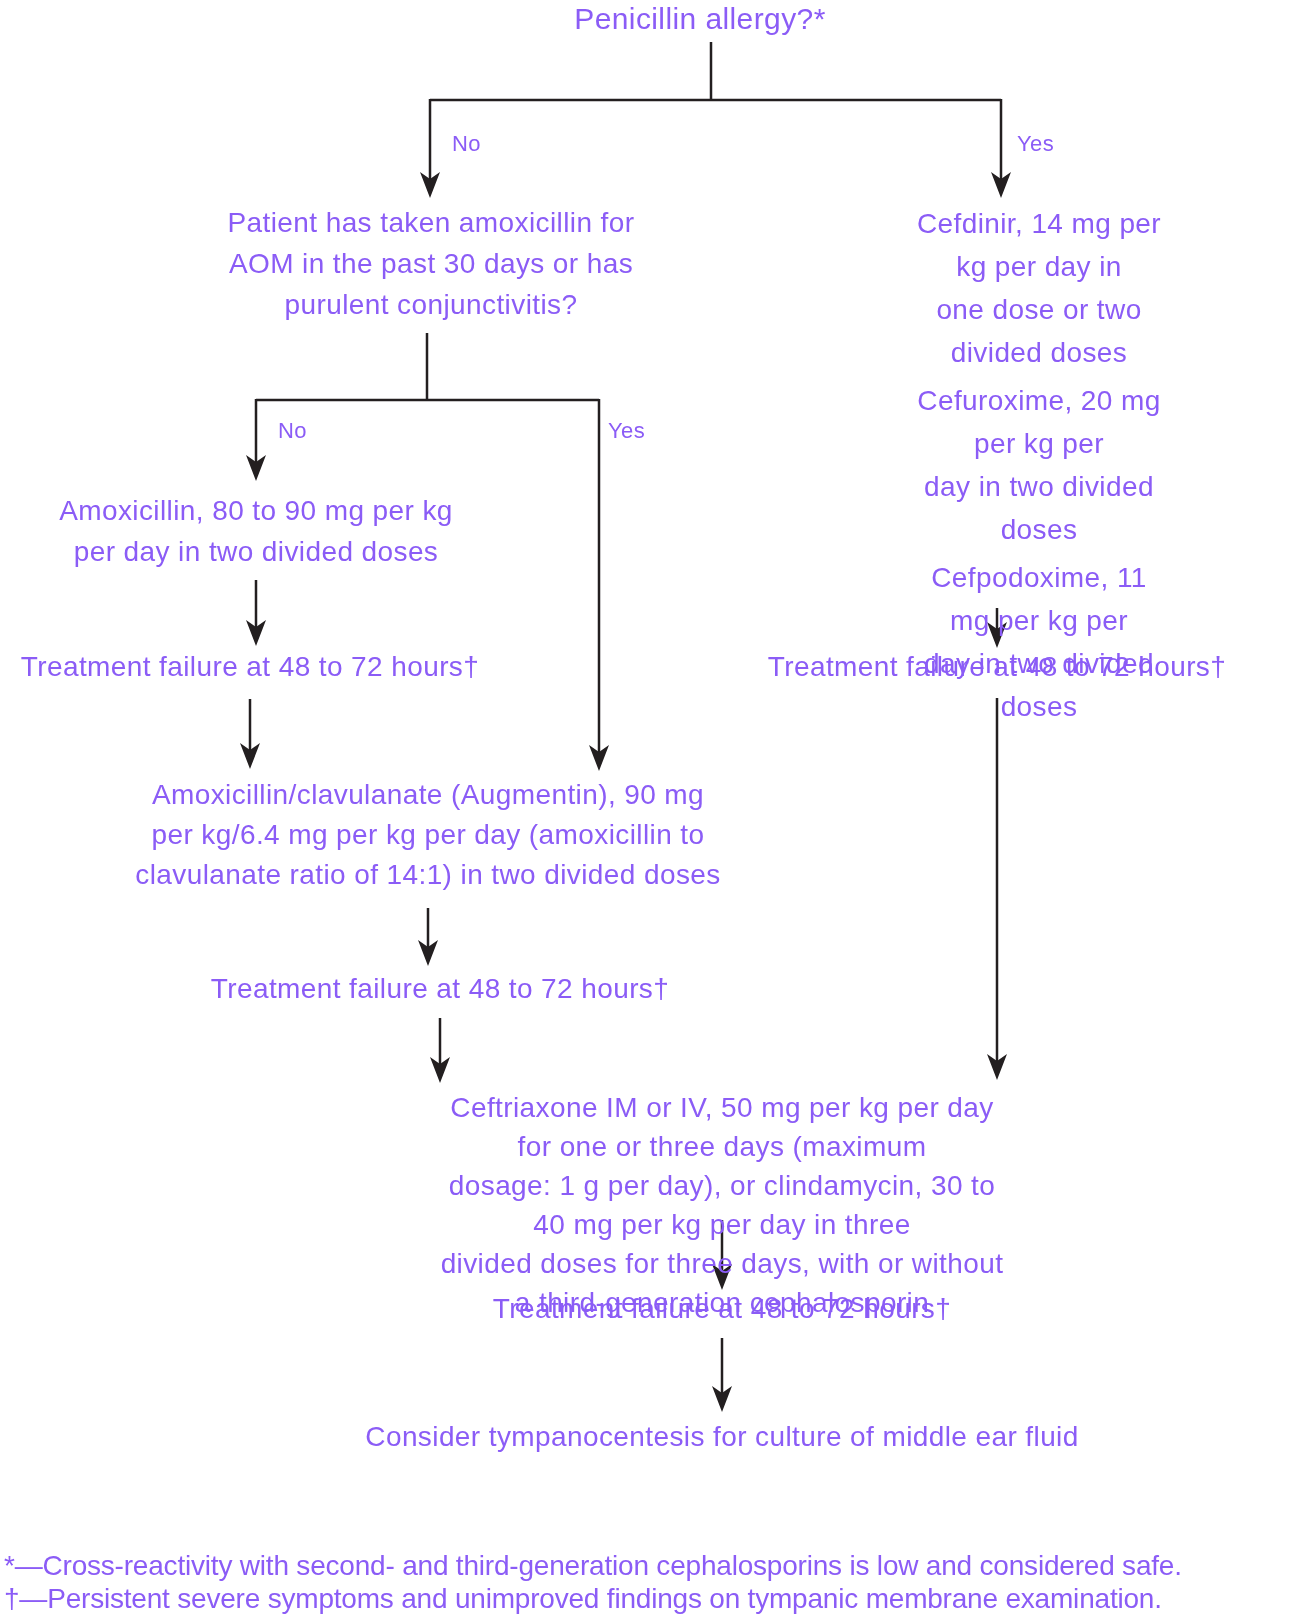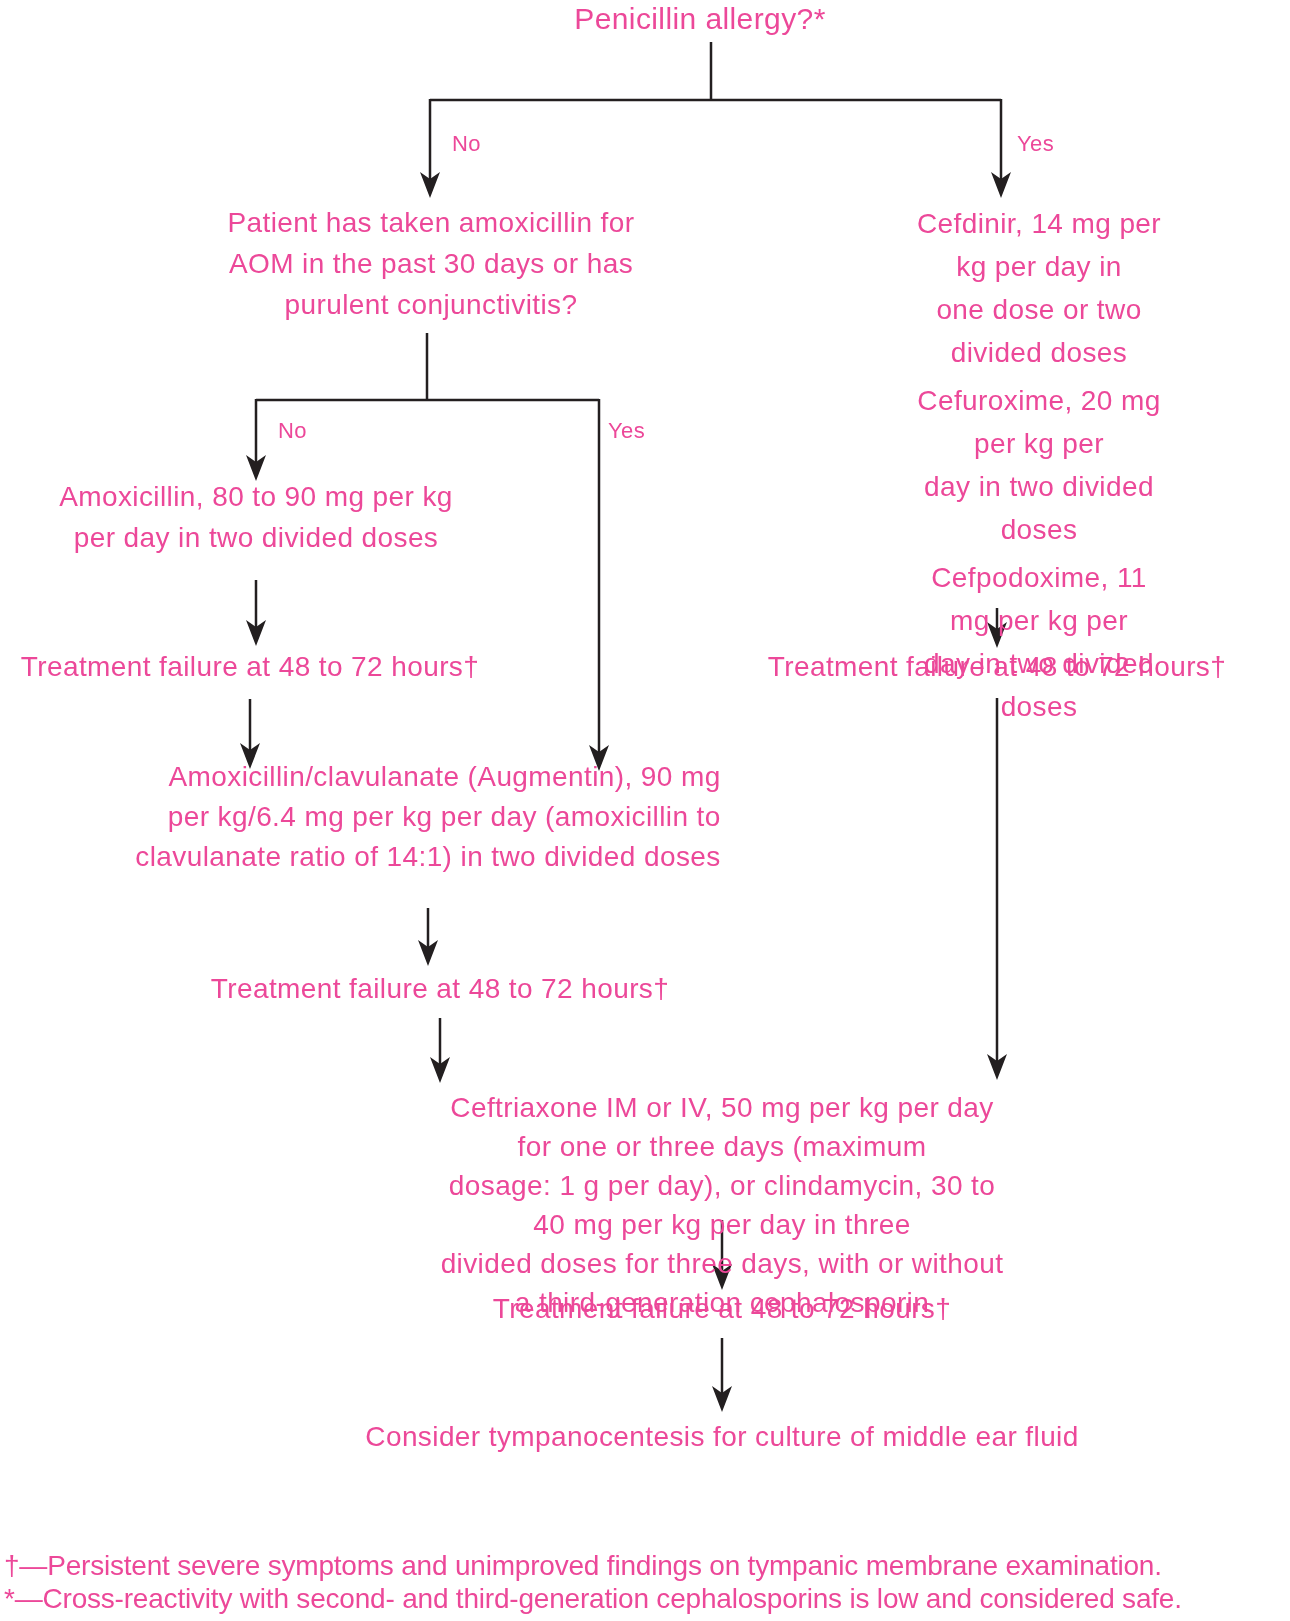"Penicillin allergy?*" .canvas { color: #ec4899 -> #8b5cf6 }
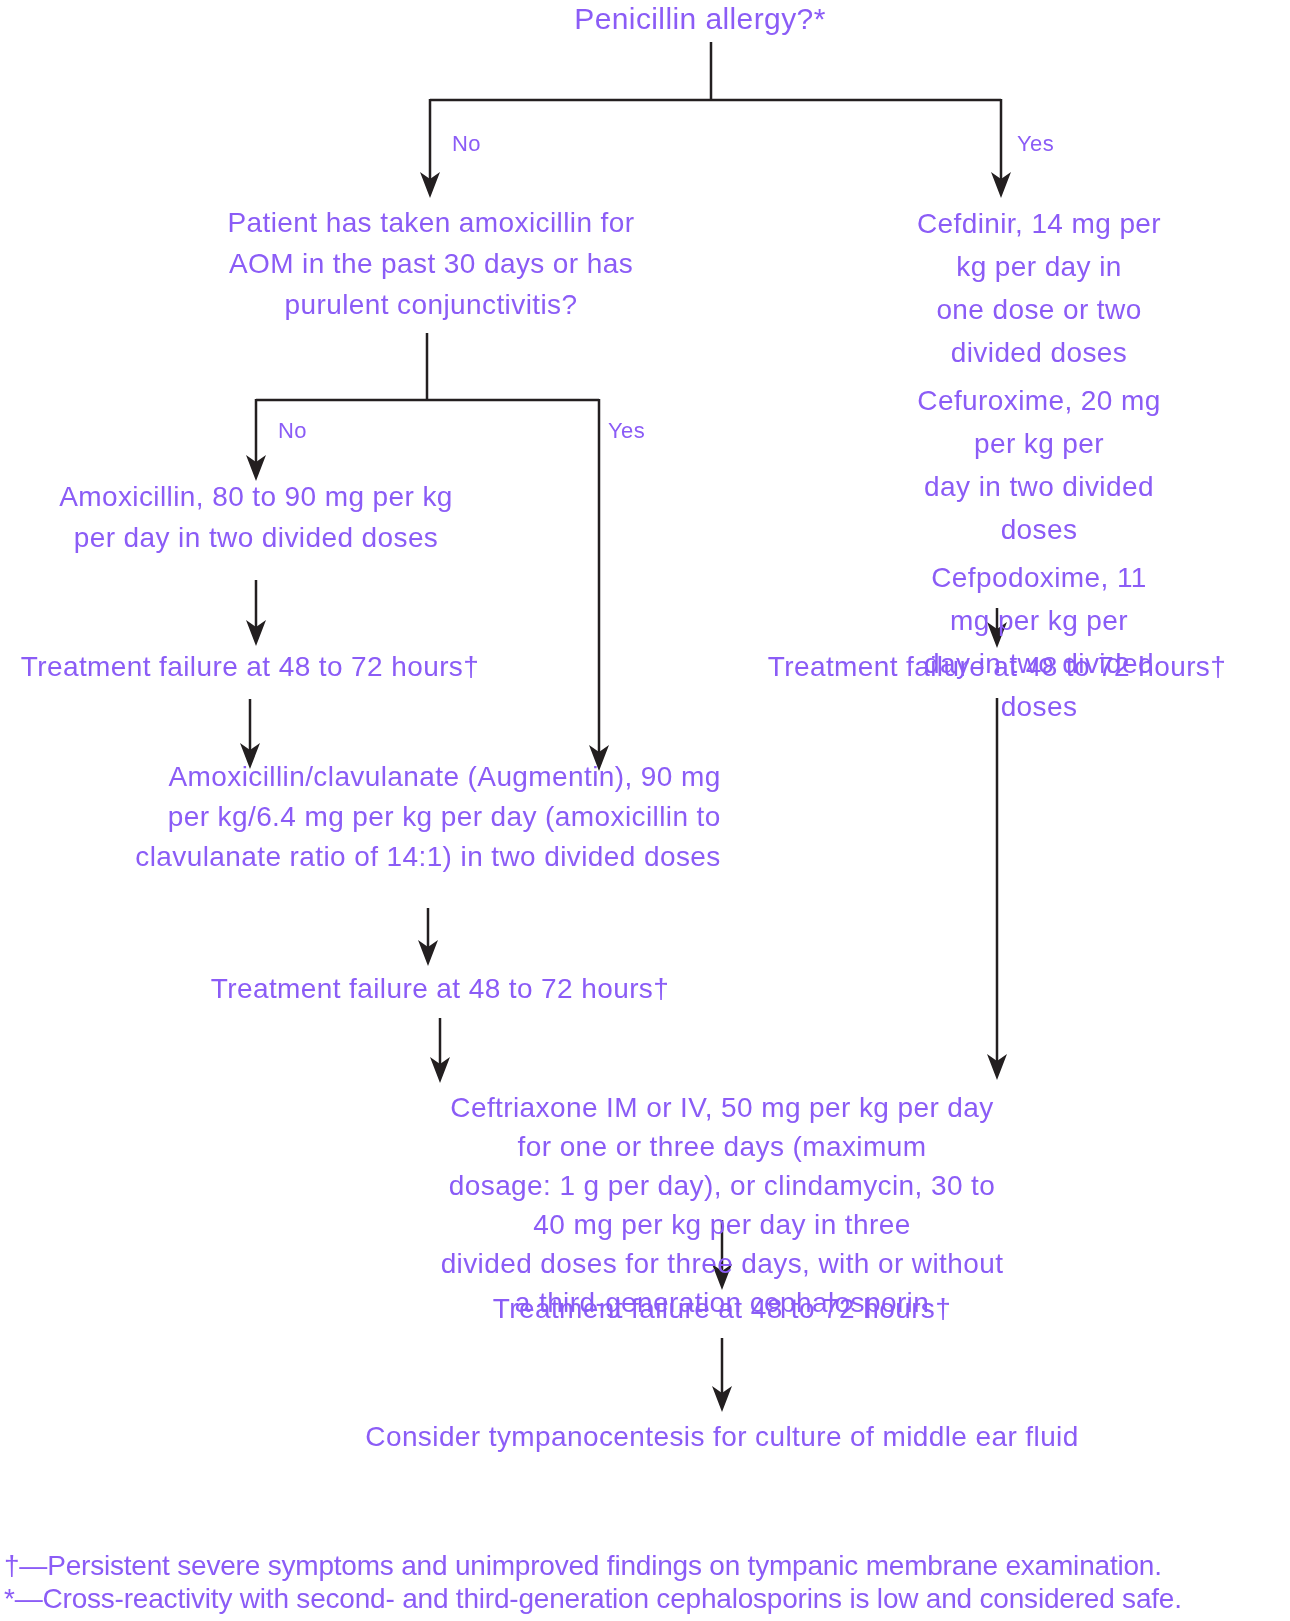"Amoxicillin, 80 to 90 mg" div.node { top: 476px -> 490px }
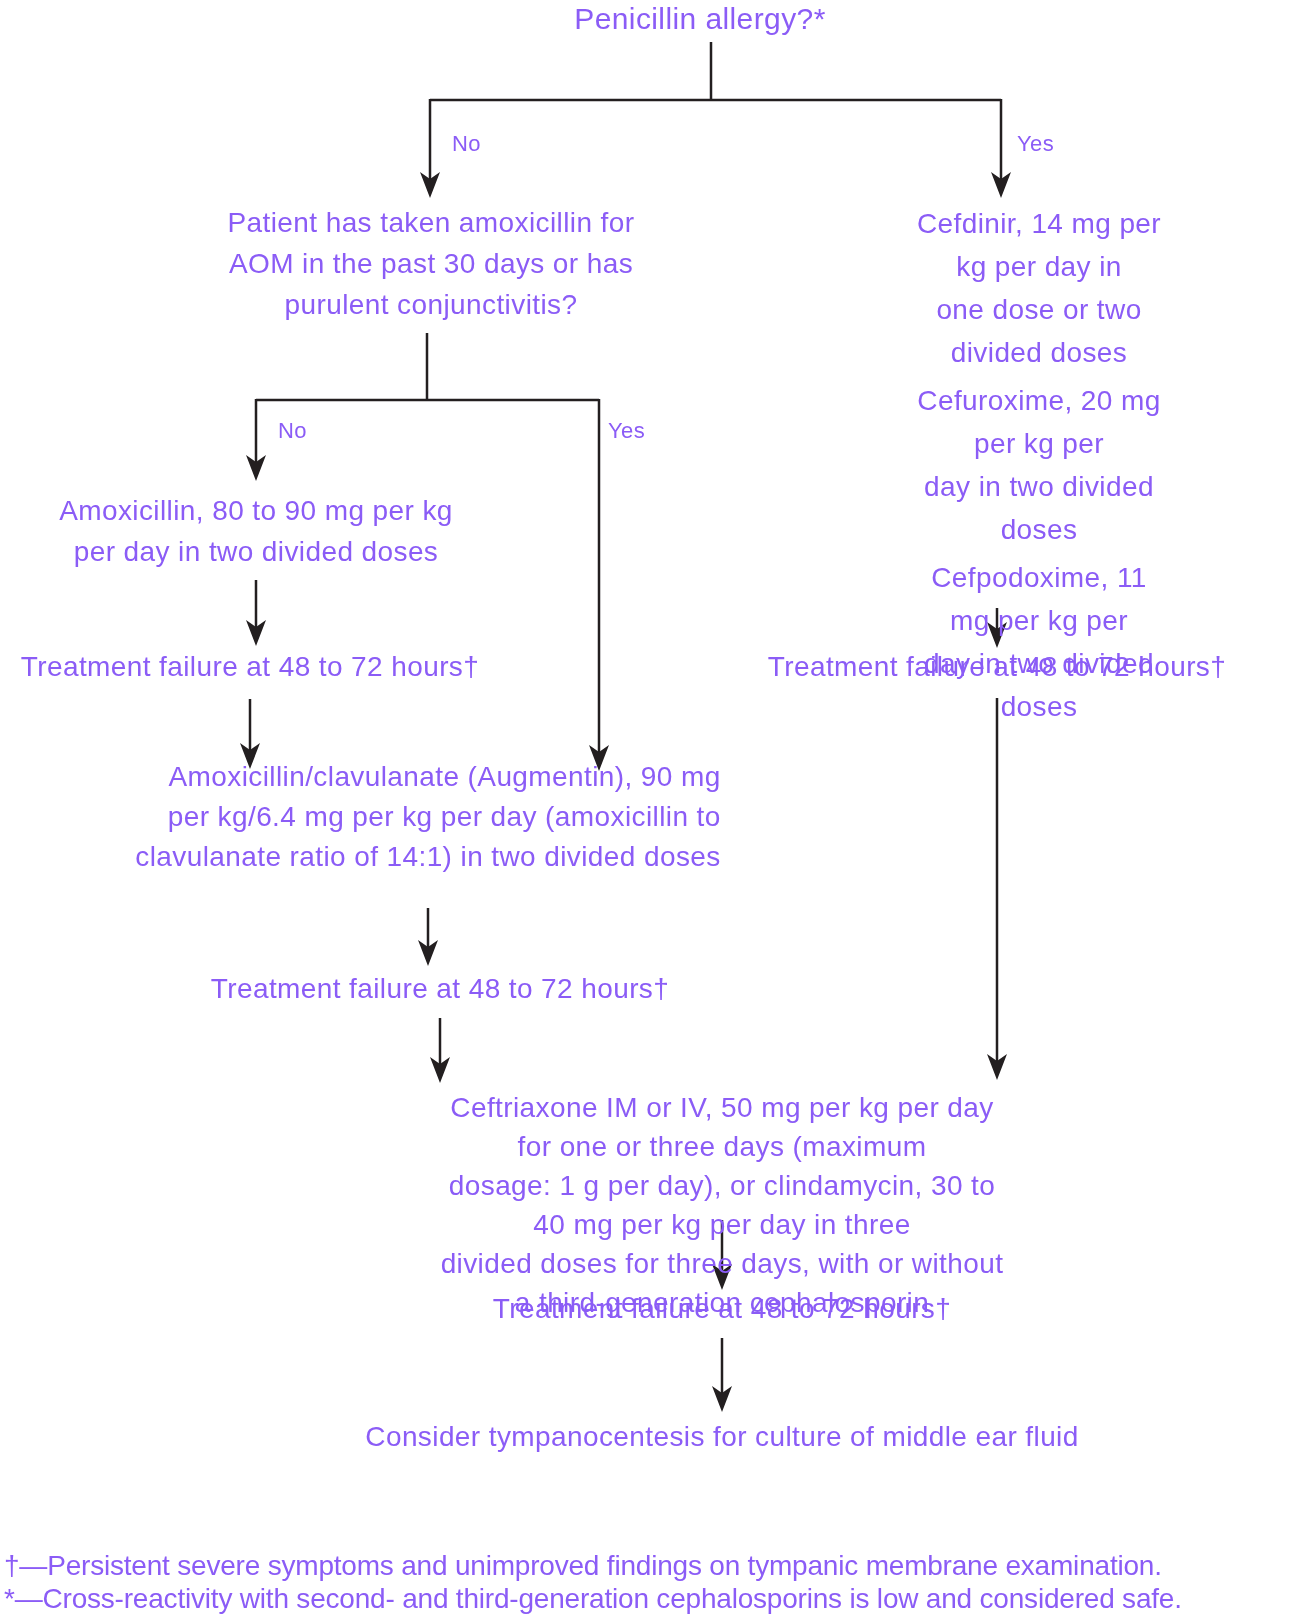"Amoxicillin/clavulanate (Augmentin), 90" div.node { text-align: right -> none; top: 757px -> 775px }
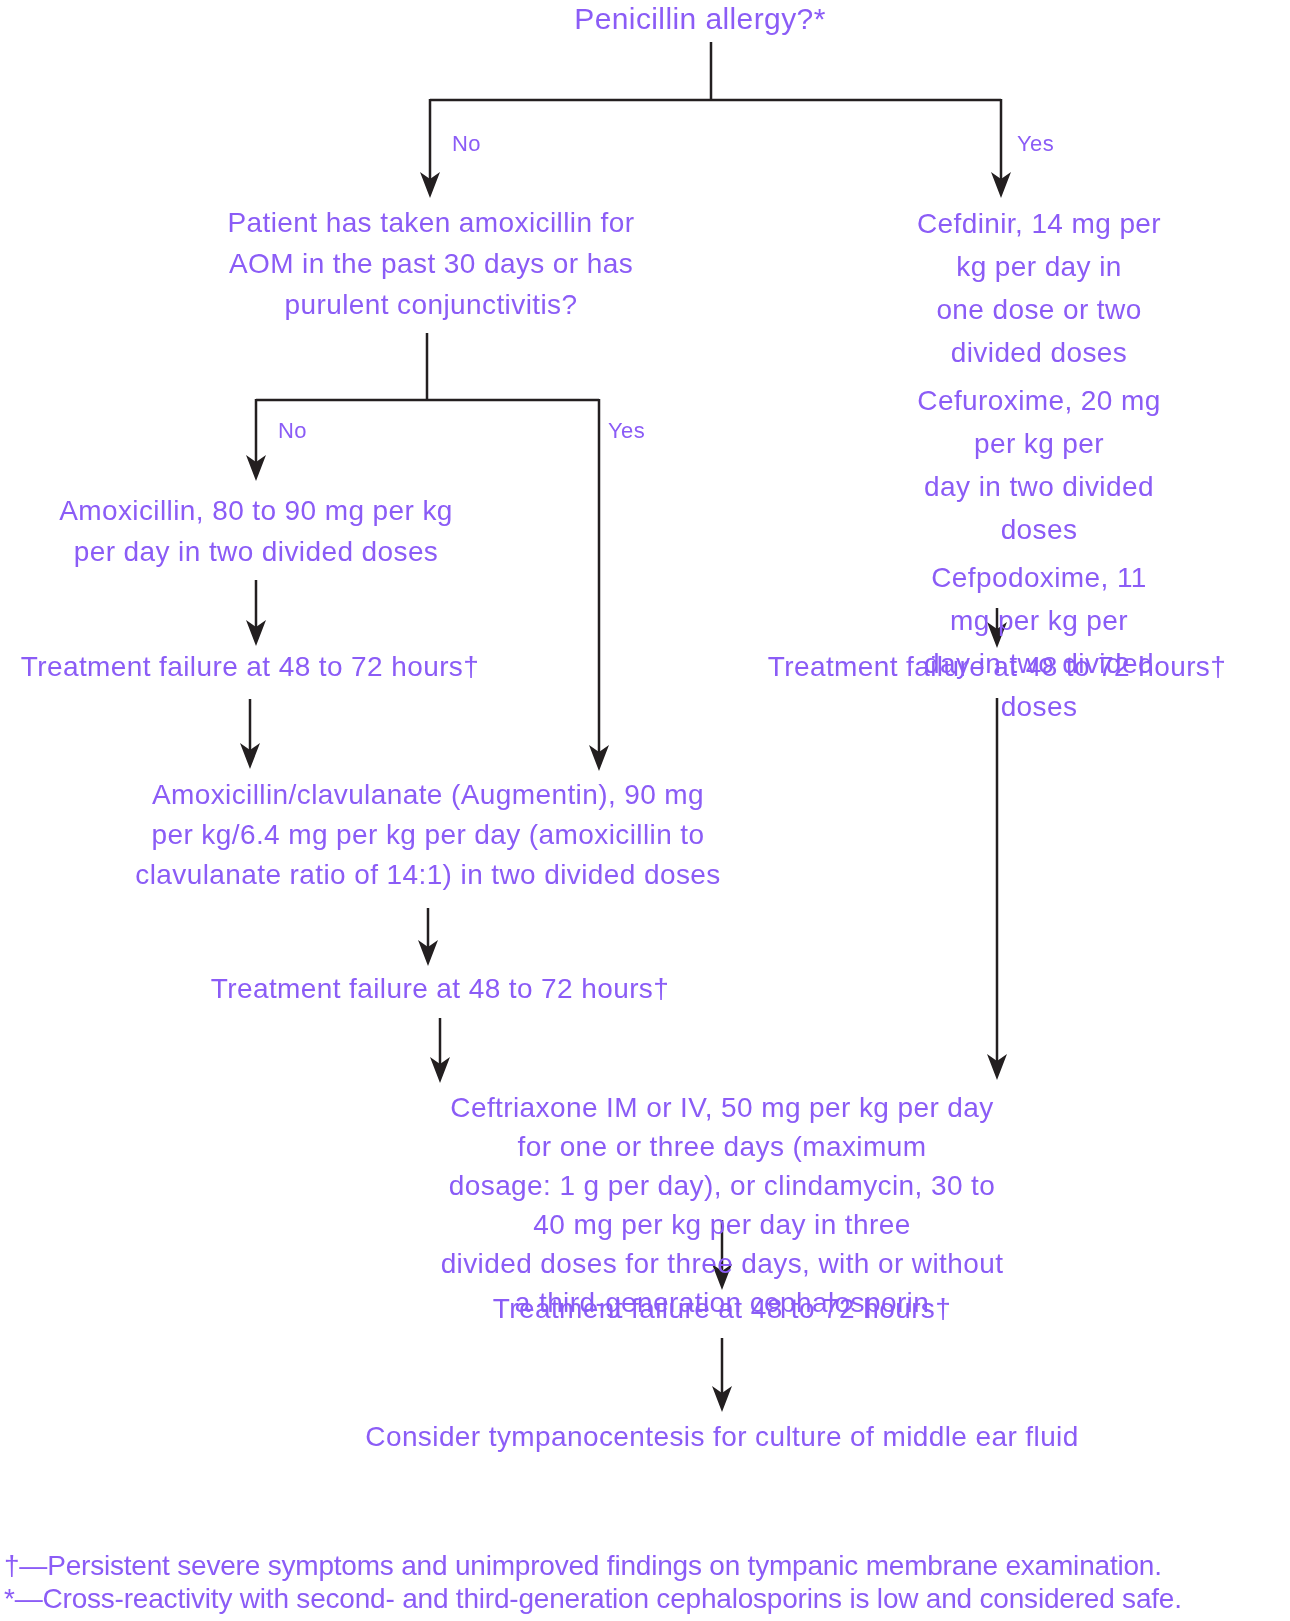"†—Persistent severe symptoms and" div { order: before "*—Cross-reactivity with second- and" -> after "*—Cross-reactivity with second- and" }
